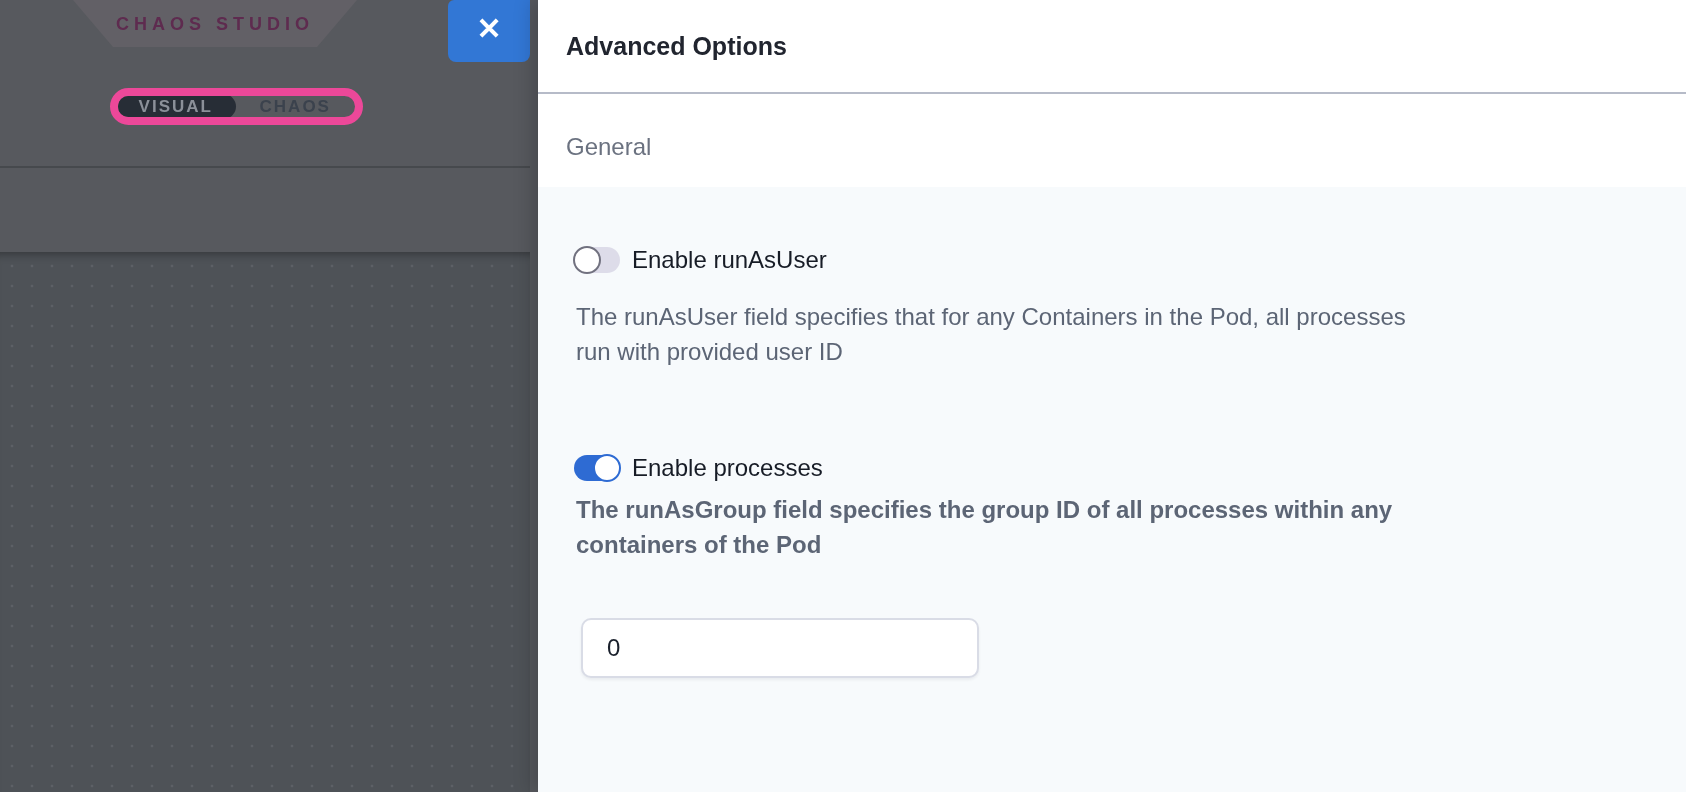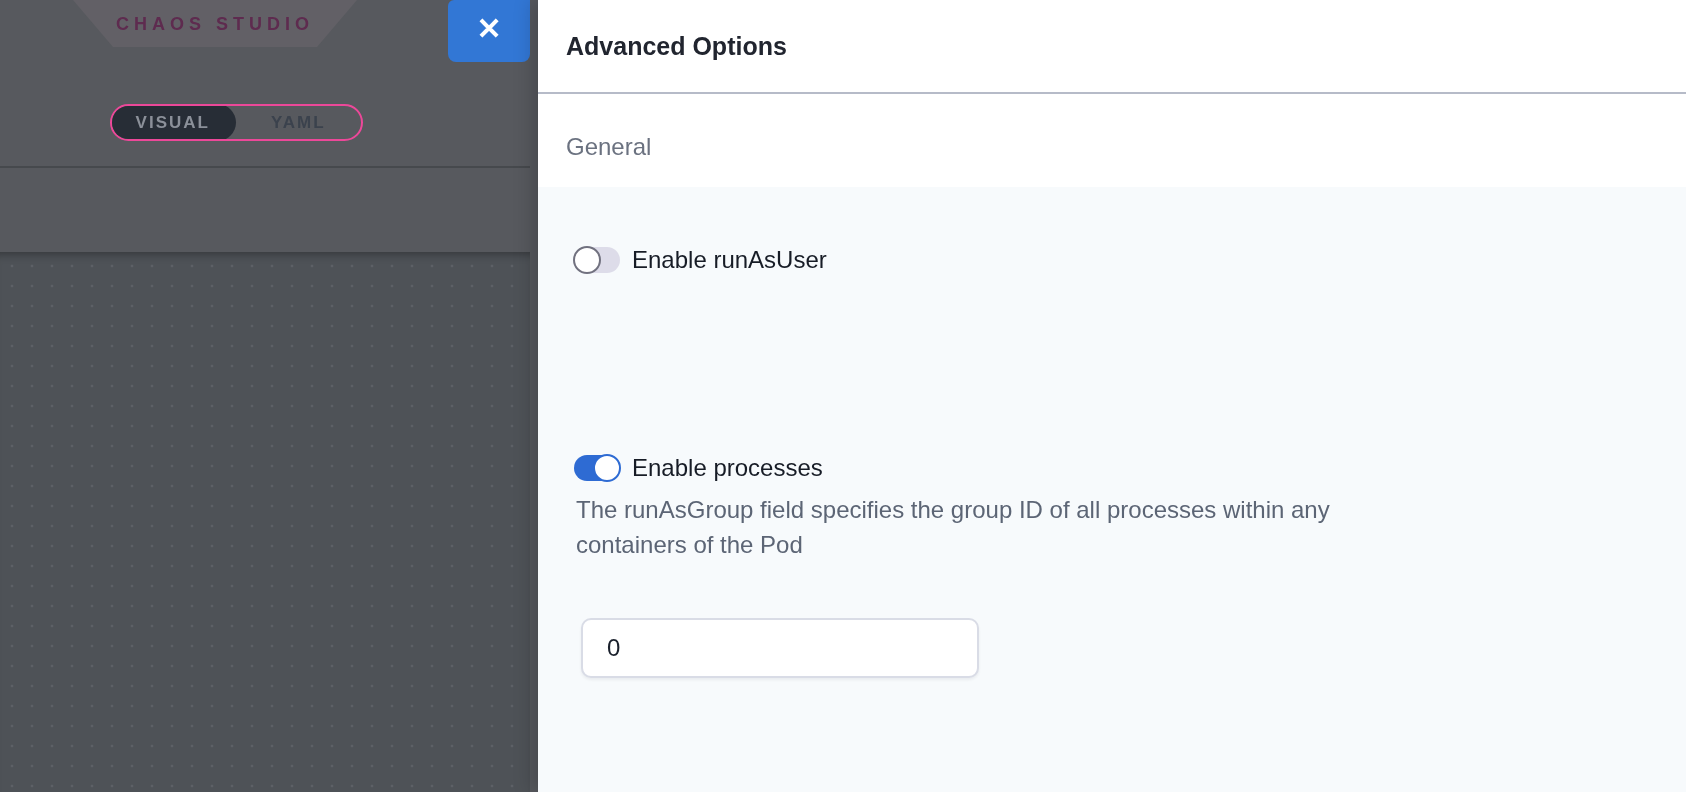"VISUAL" .view-toggle { border: 2px solid #ec4899 -> 8px solid #ec4899; top: 104px -> 88px }
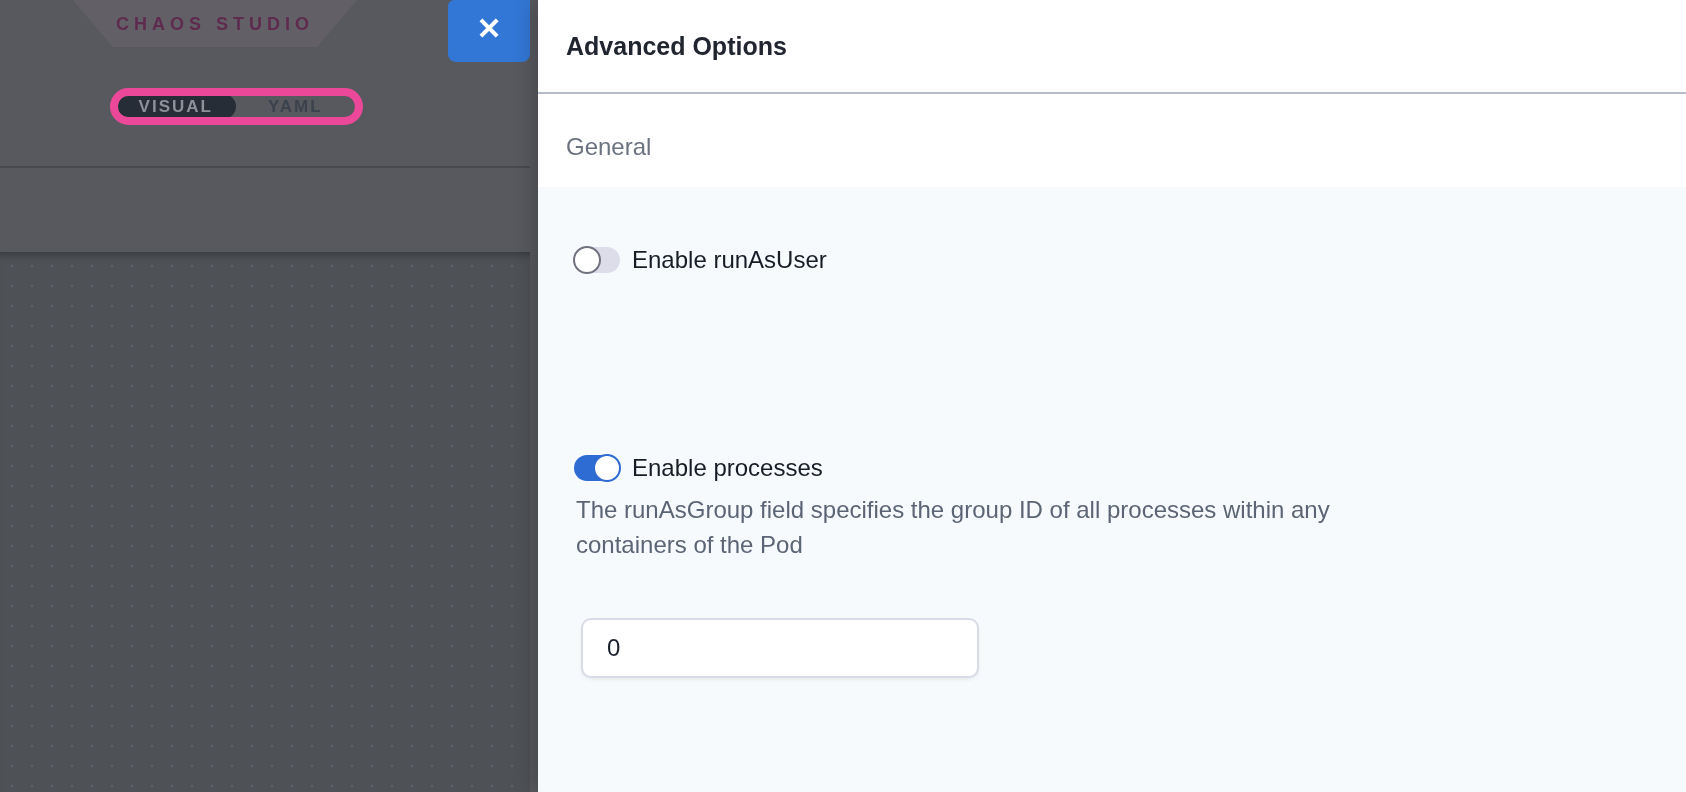"YAML" span { text: YAML -> CHAOS }
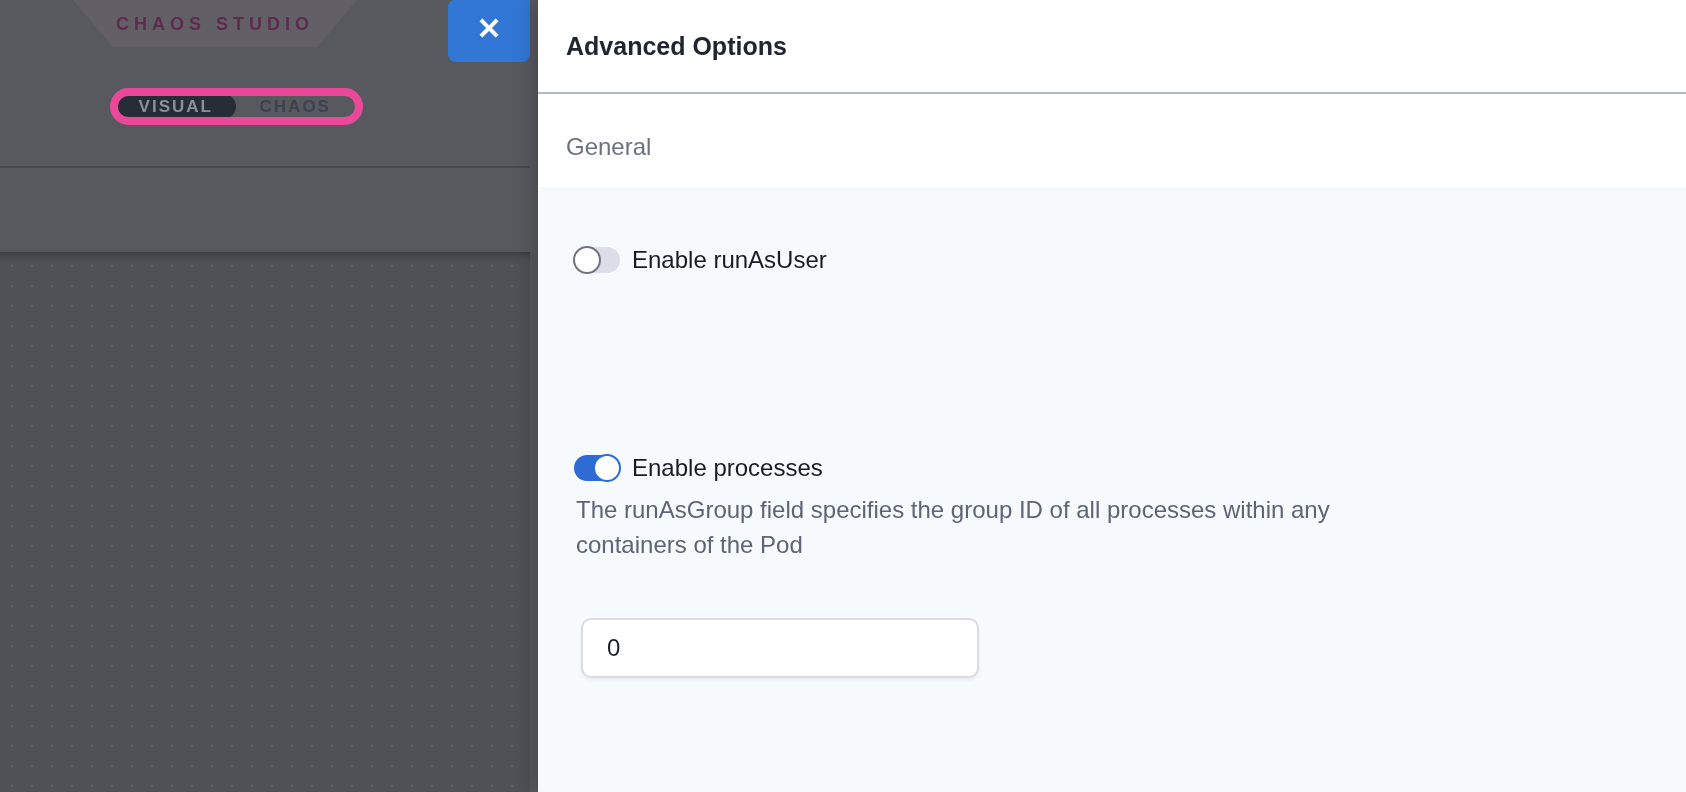"The runAsUser field specifies that" div.field-desc { html: none -> <div>The runAsUser field specifies that for any Containers in the Pod, all processes run with provided user ID</div> }
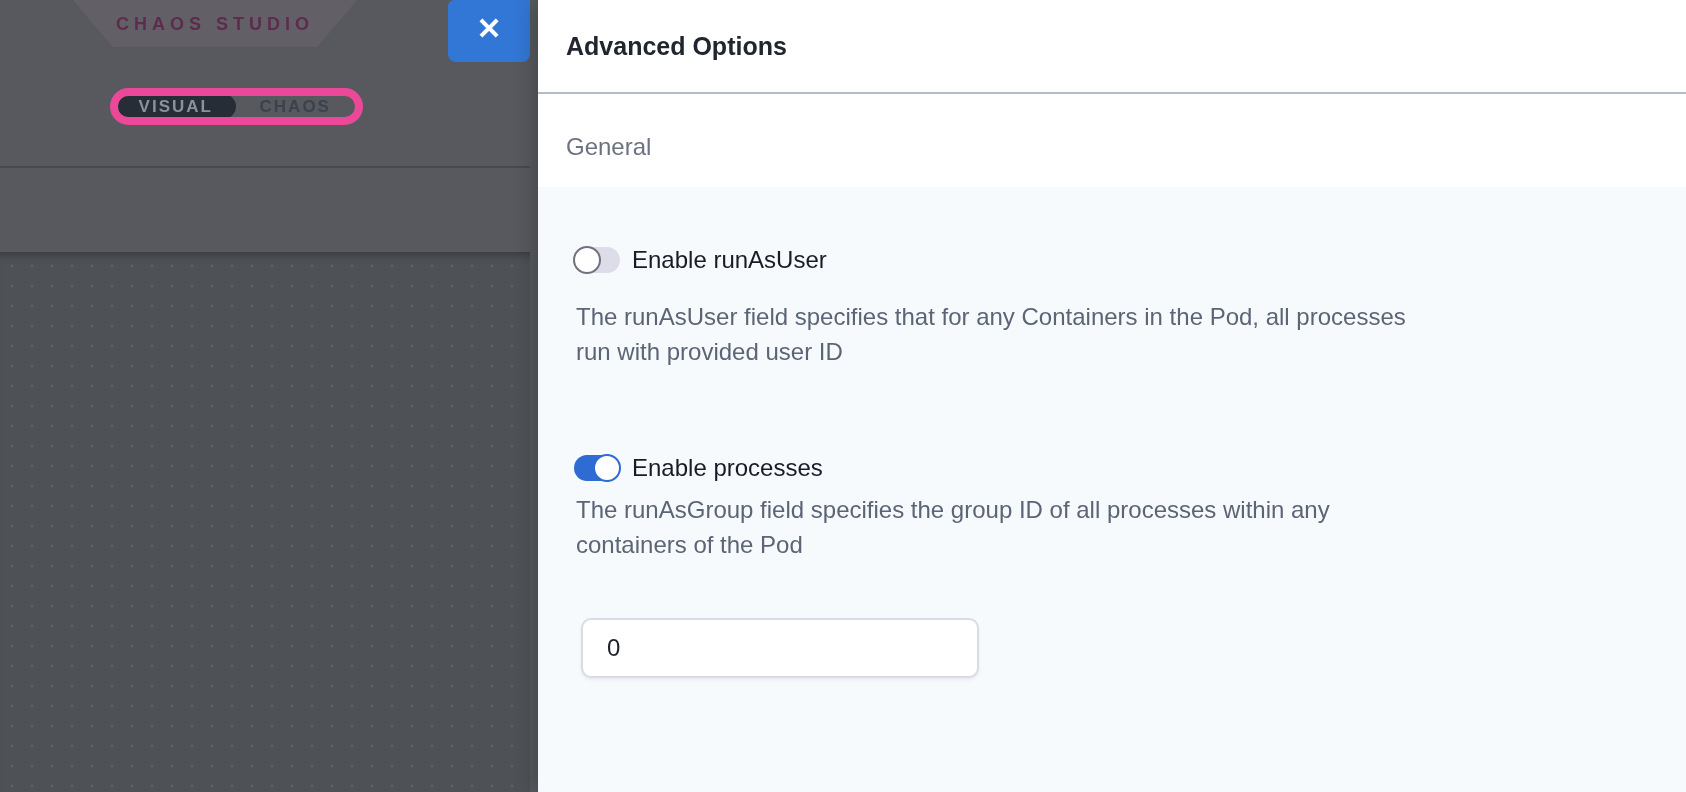"The runAsGroup field specifies the" .field-desc.desc-group { font-weight: none -> bold }
